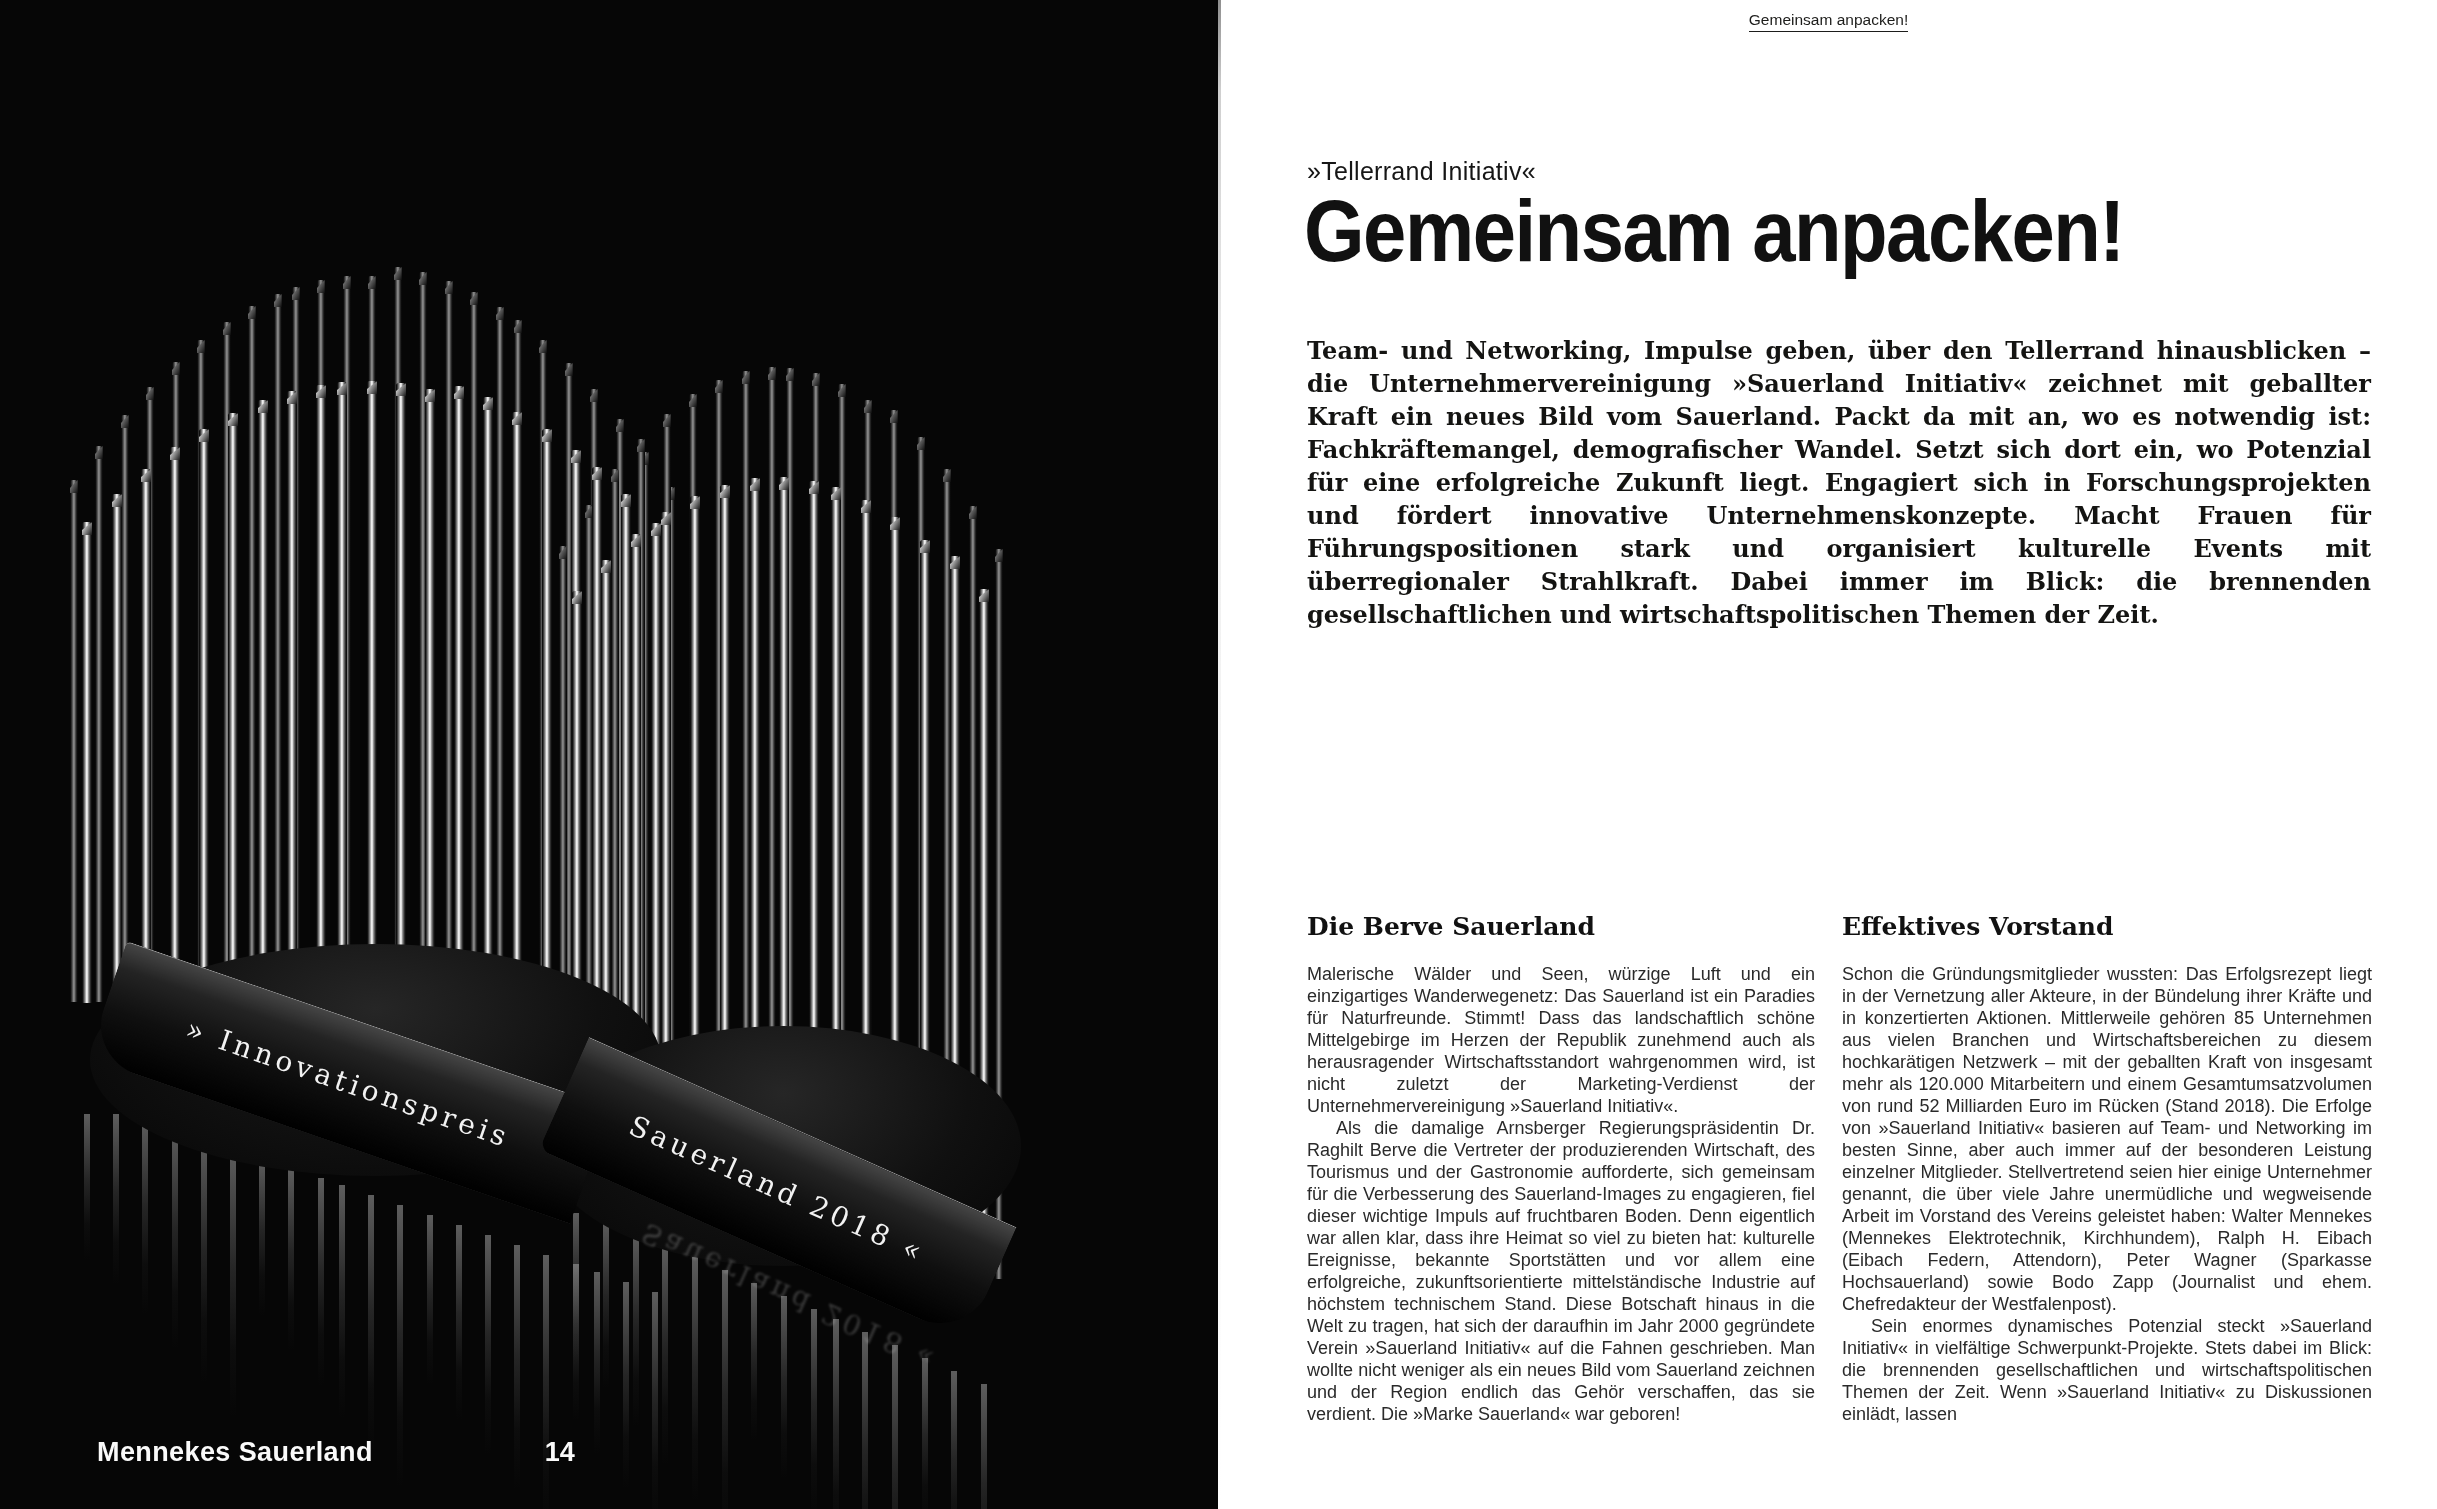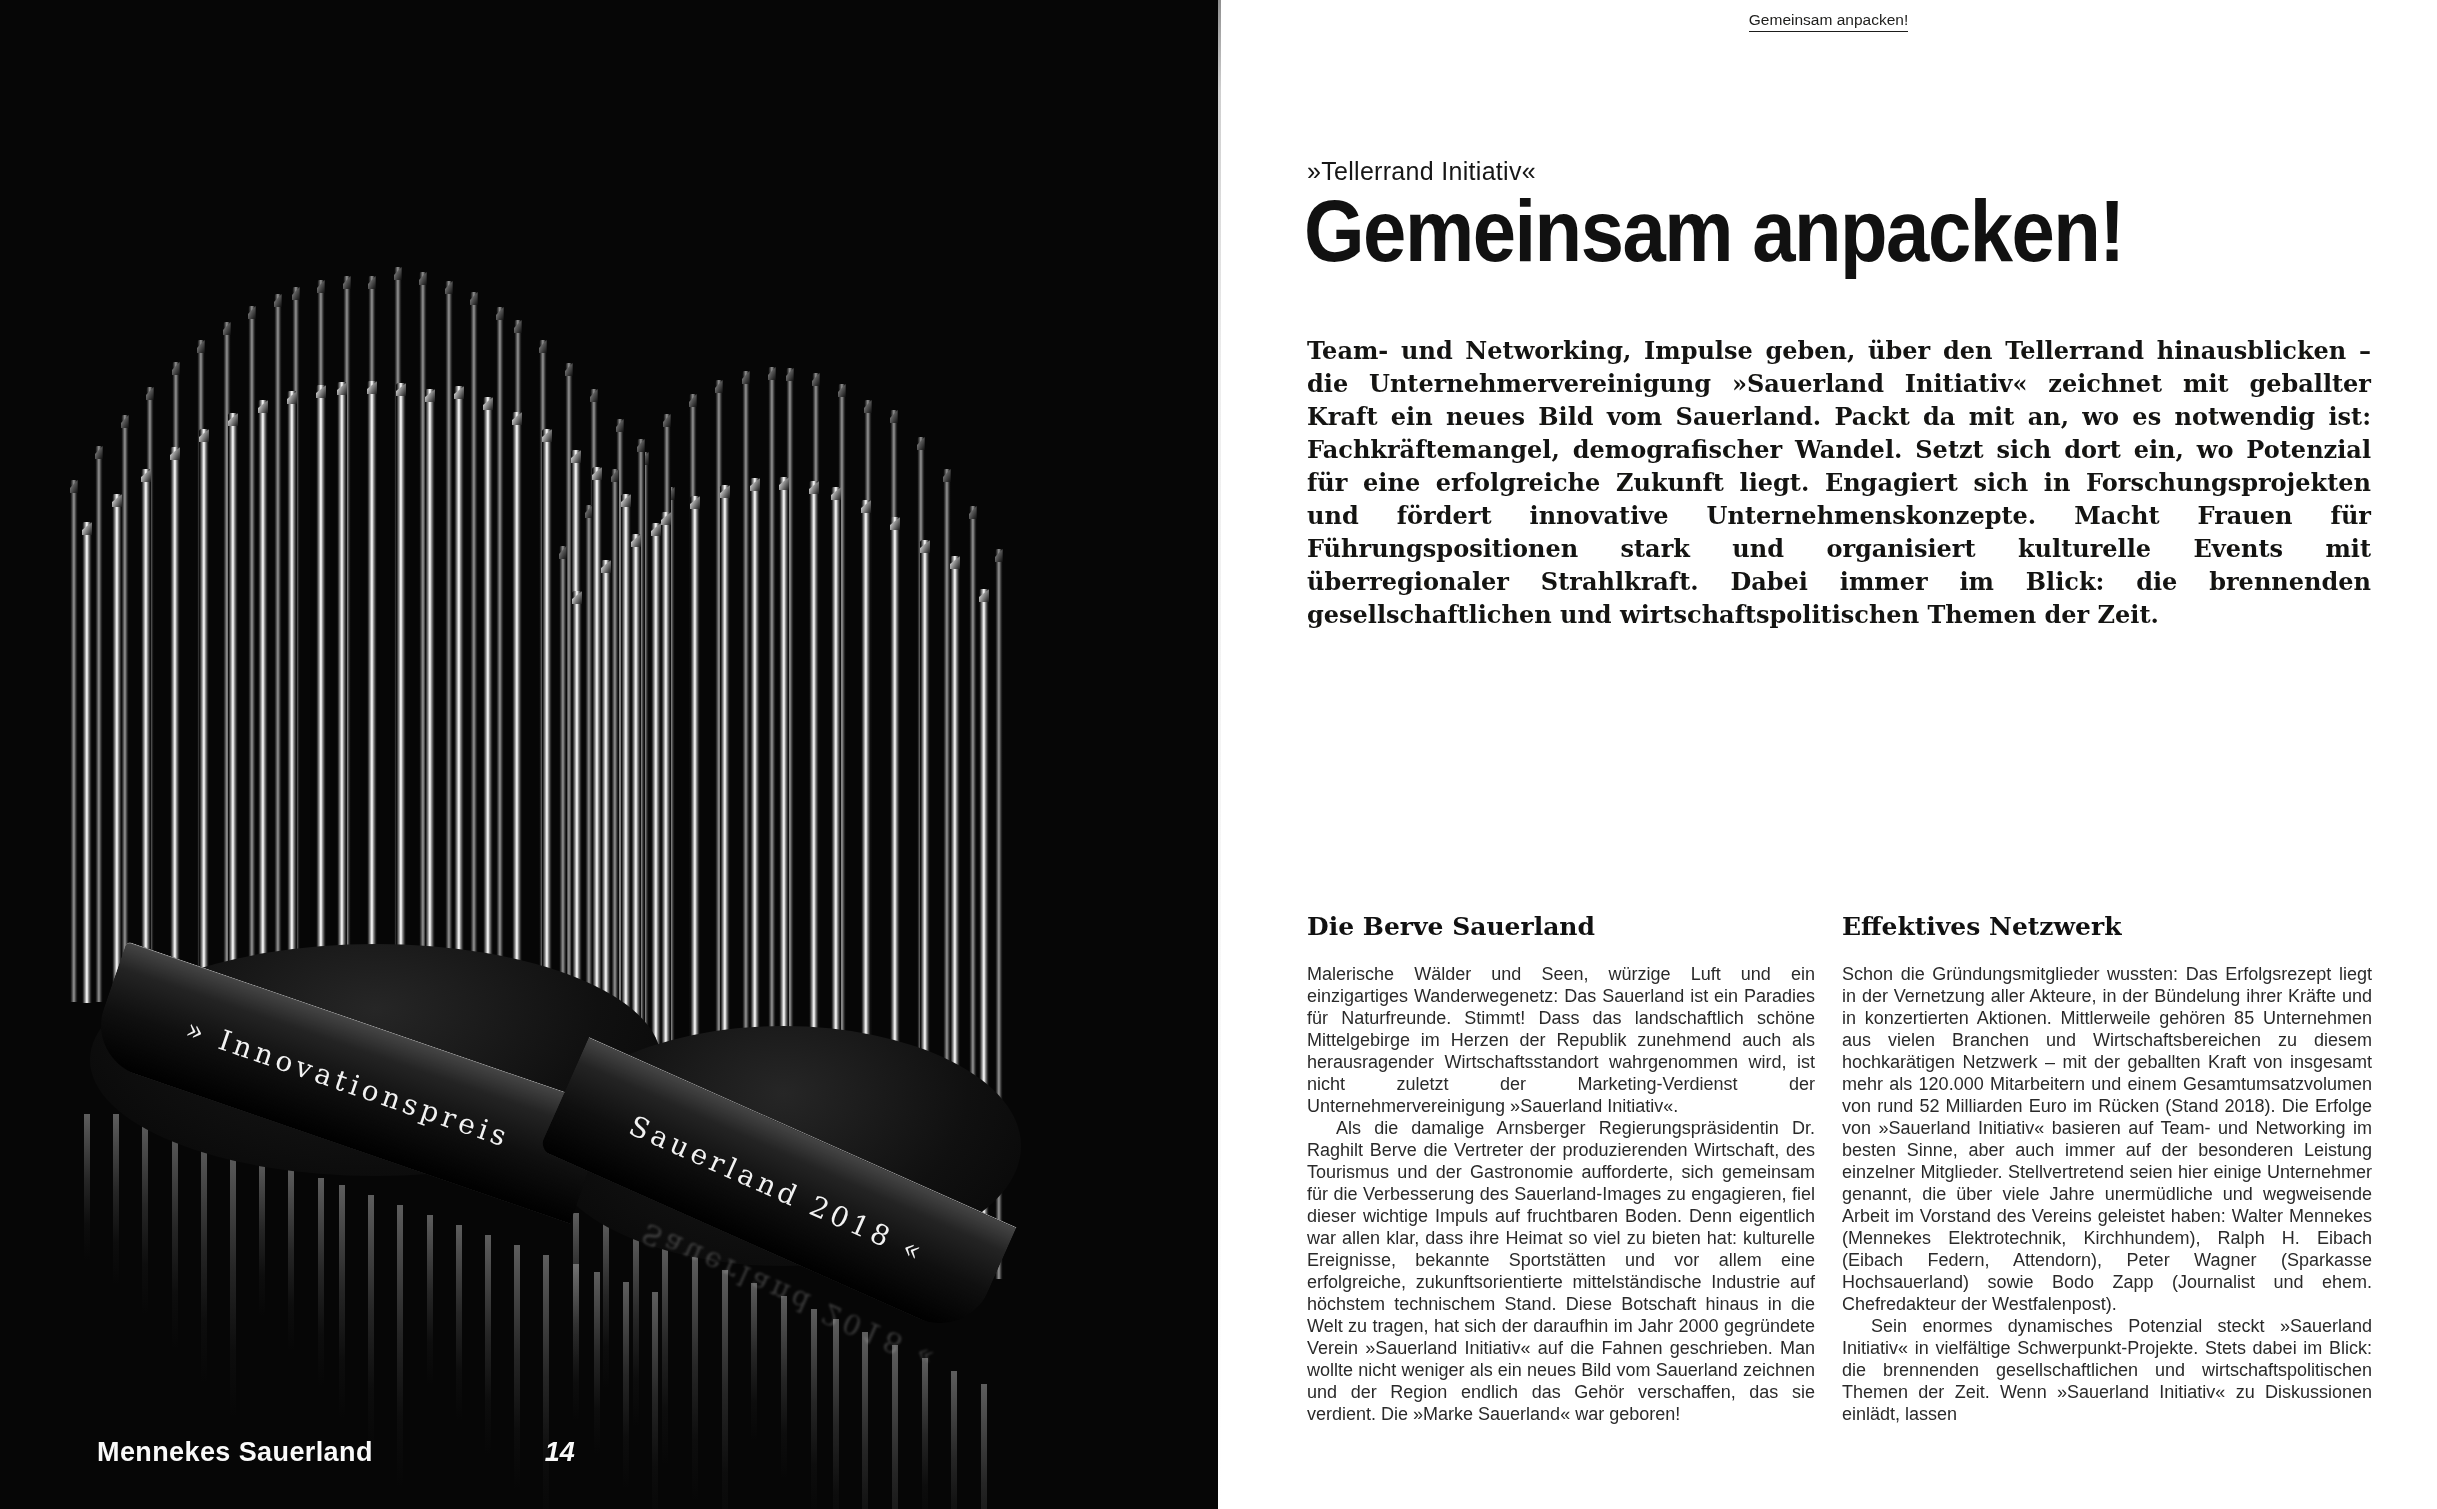"Effektives Netzwerk" h3 { text: Netzwerk -> Vorstand }
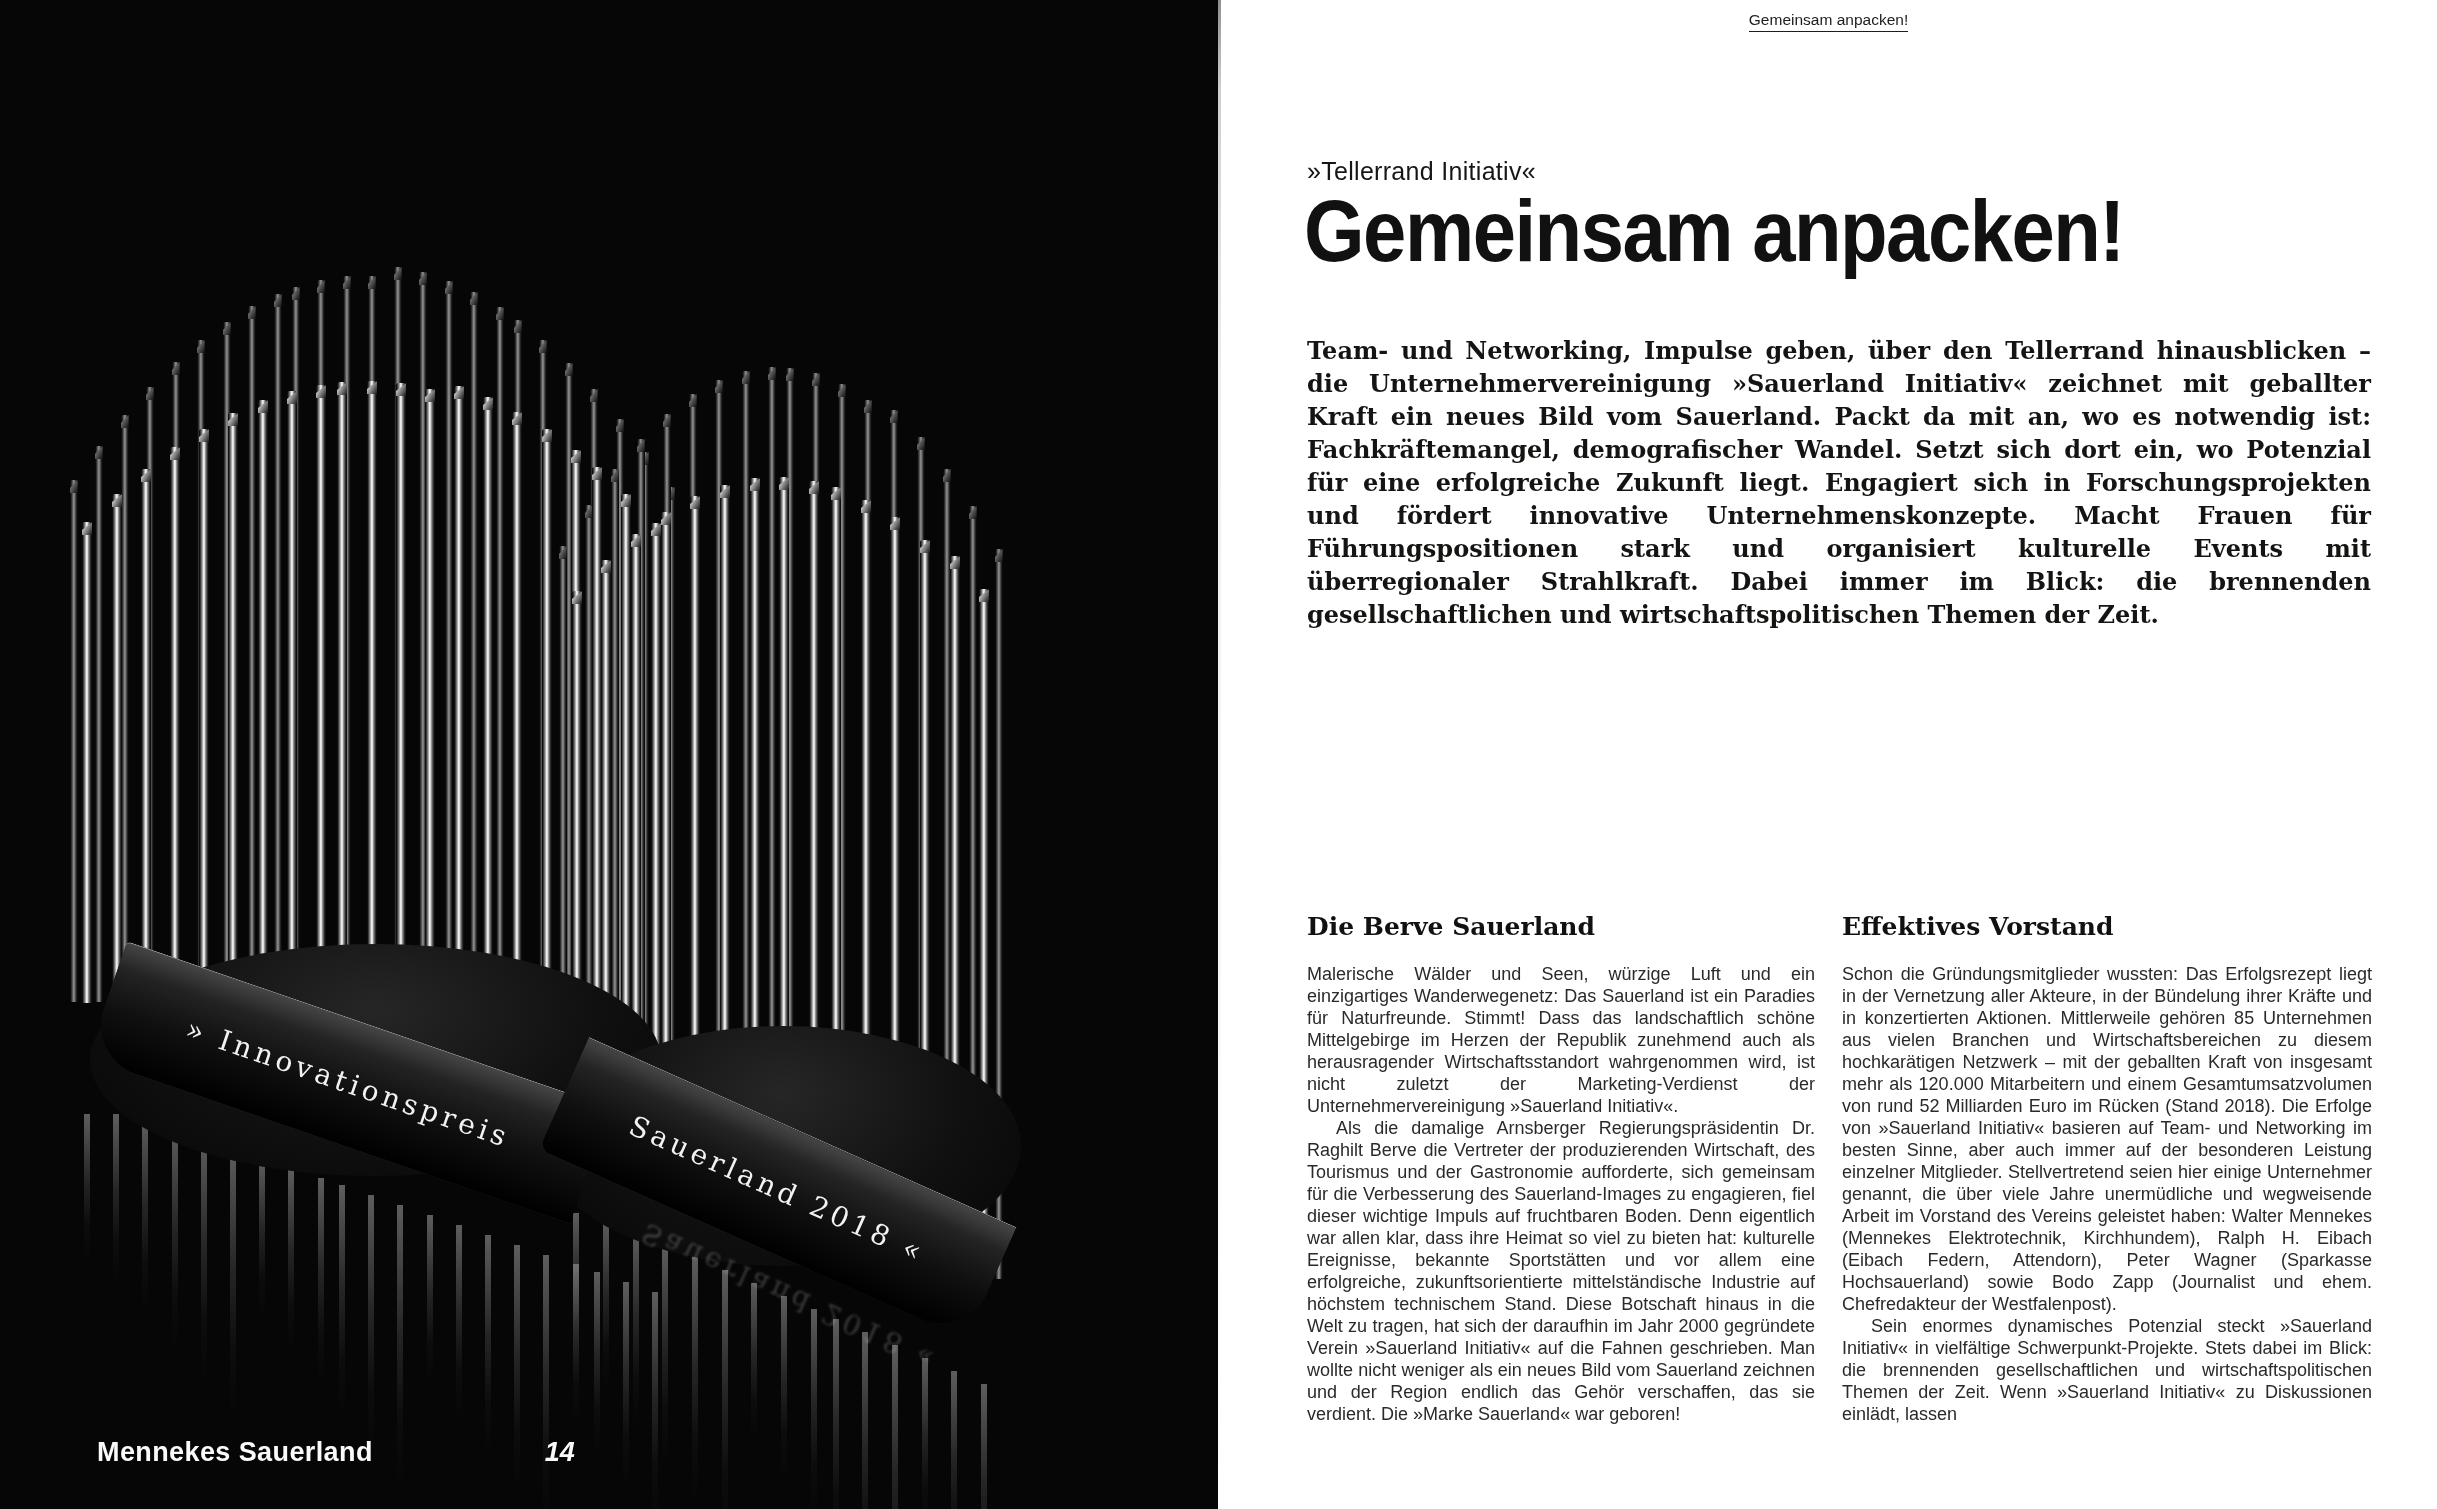"14" .footer-page { font-style: italic -> none }
